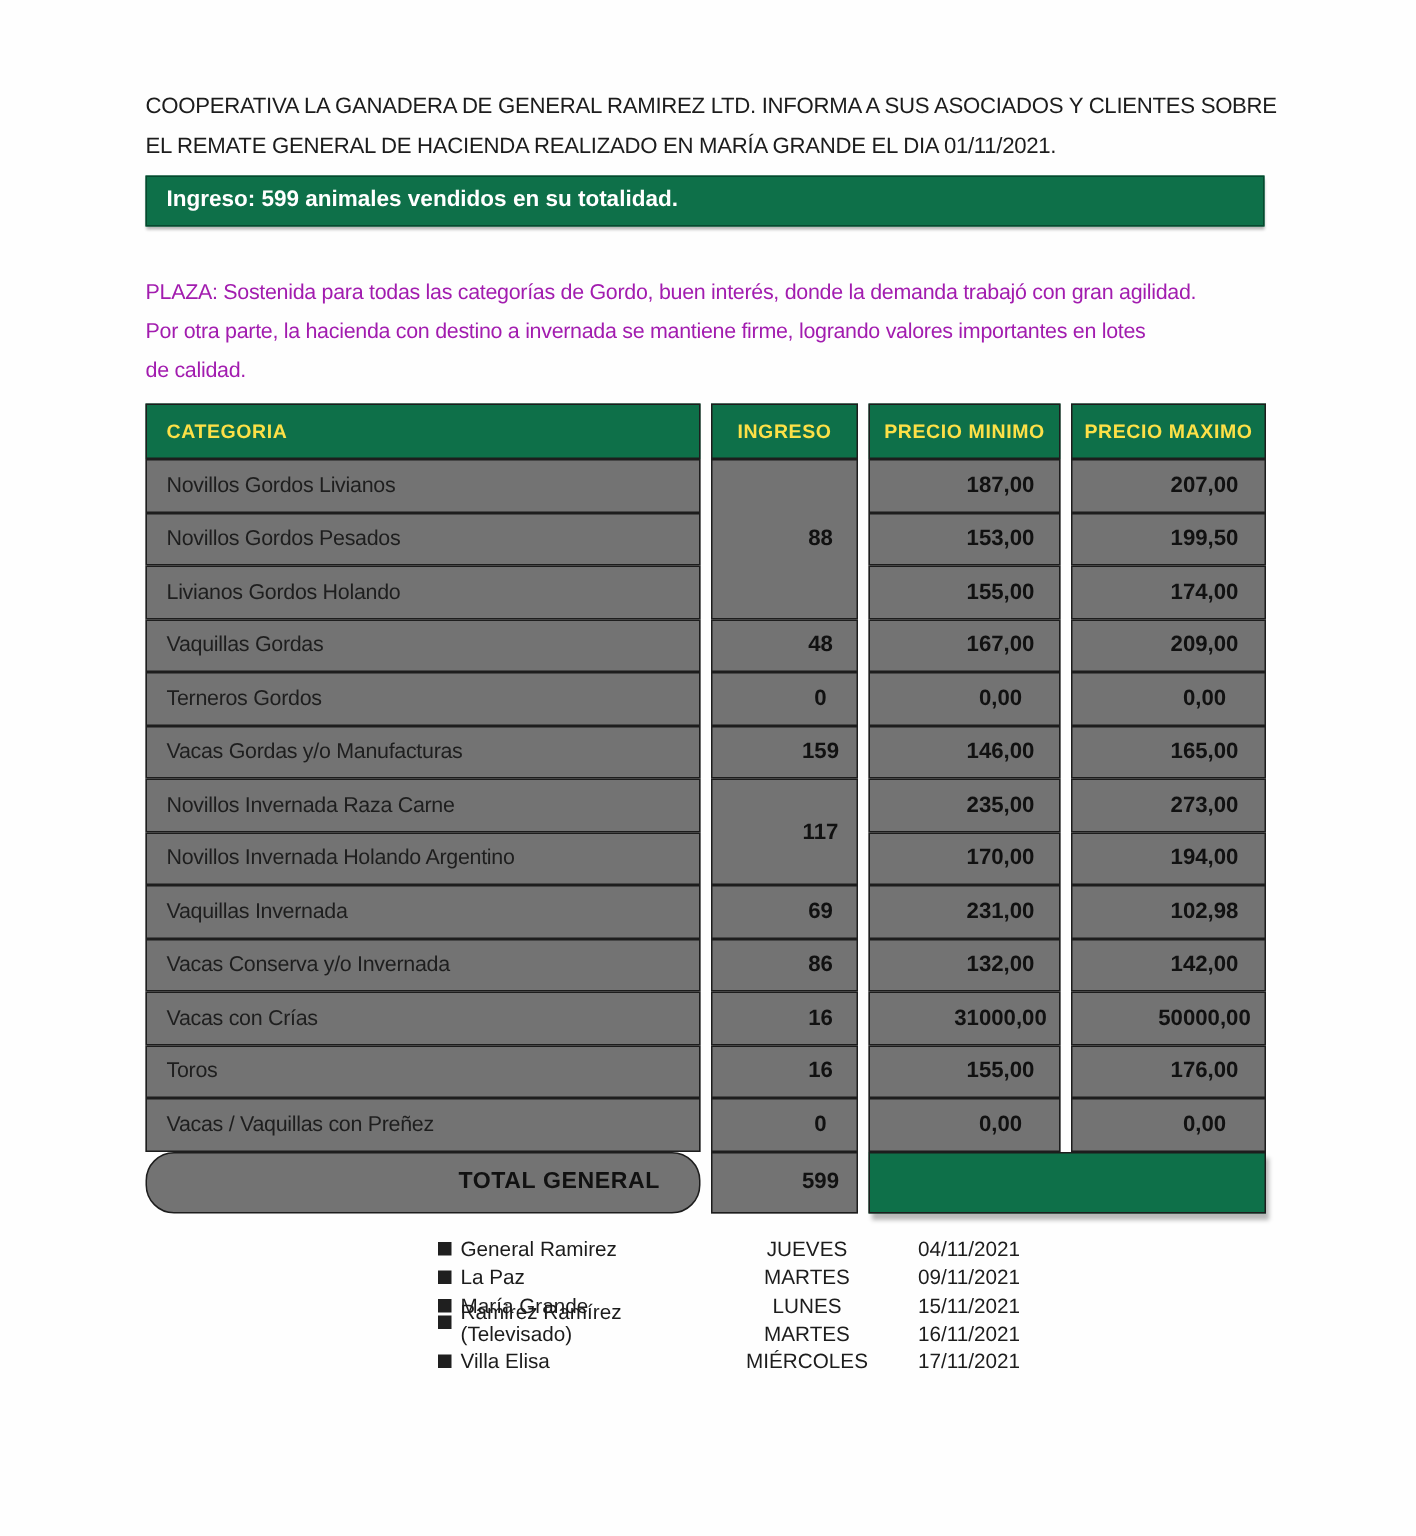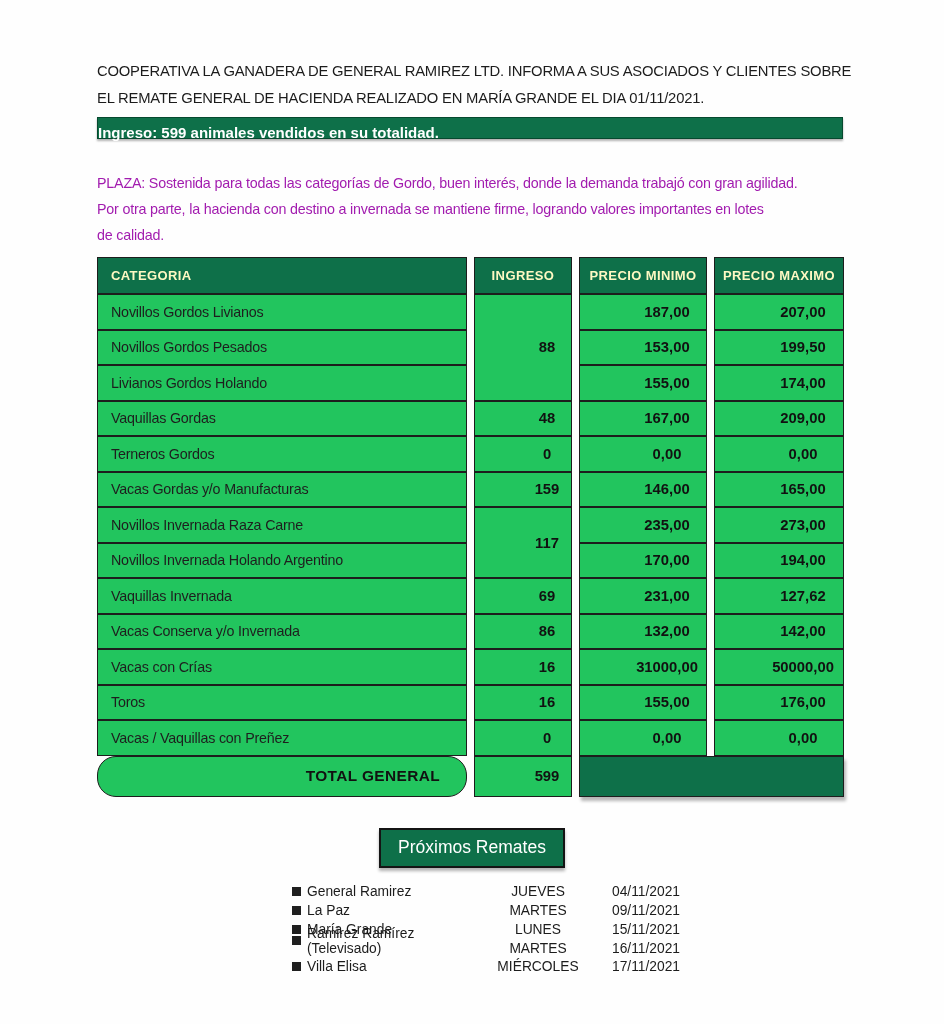"Ingreso: 599 animales vendidos en" .banner { height: 22px -> 34px; padding-left: none -> 13px }
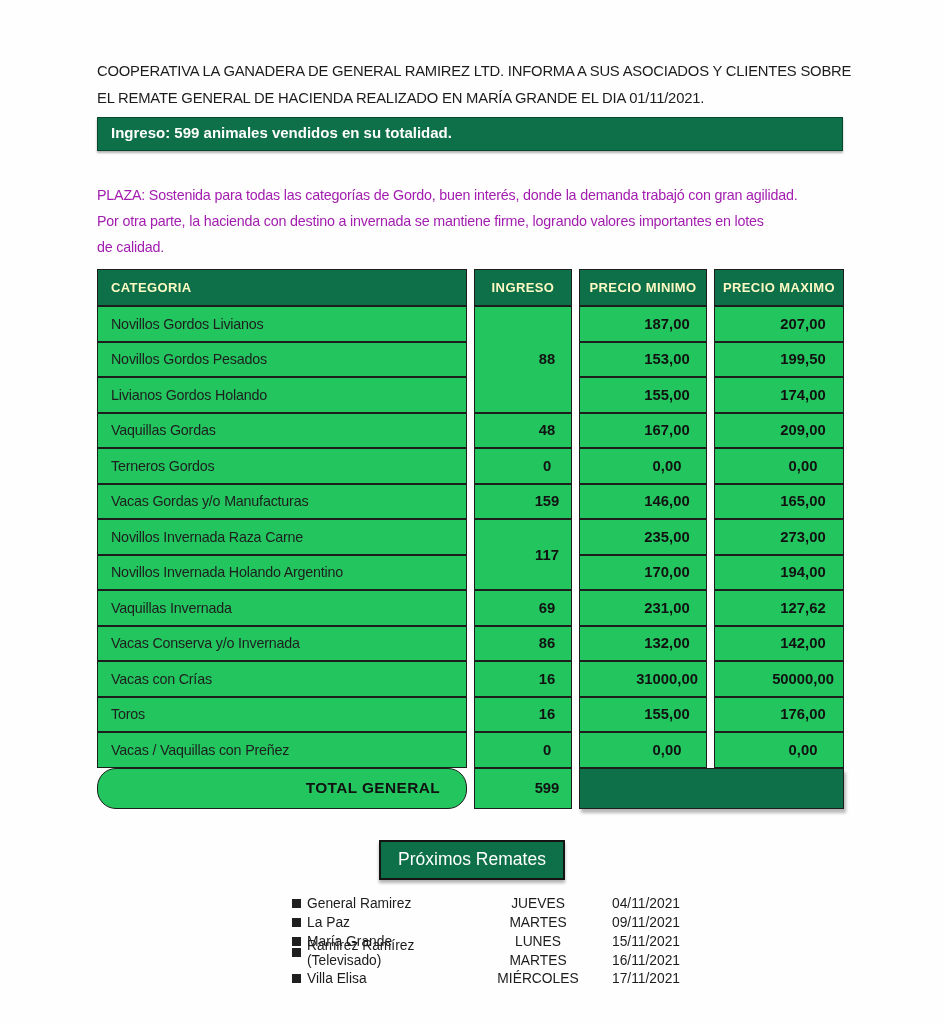"CATEGORIA" th { color: #fef9c3 -> #fde047 }
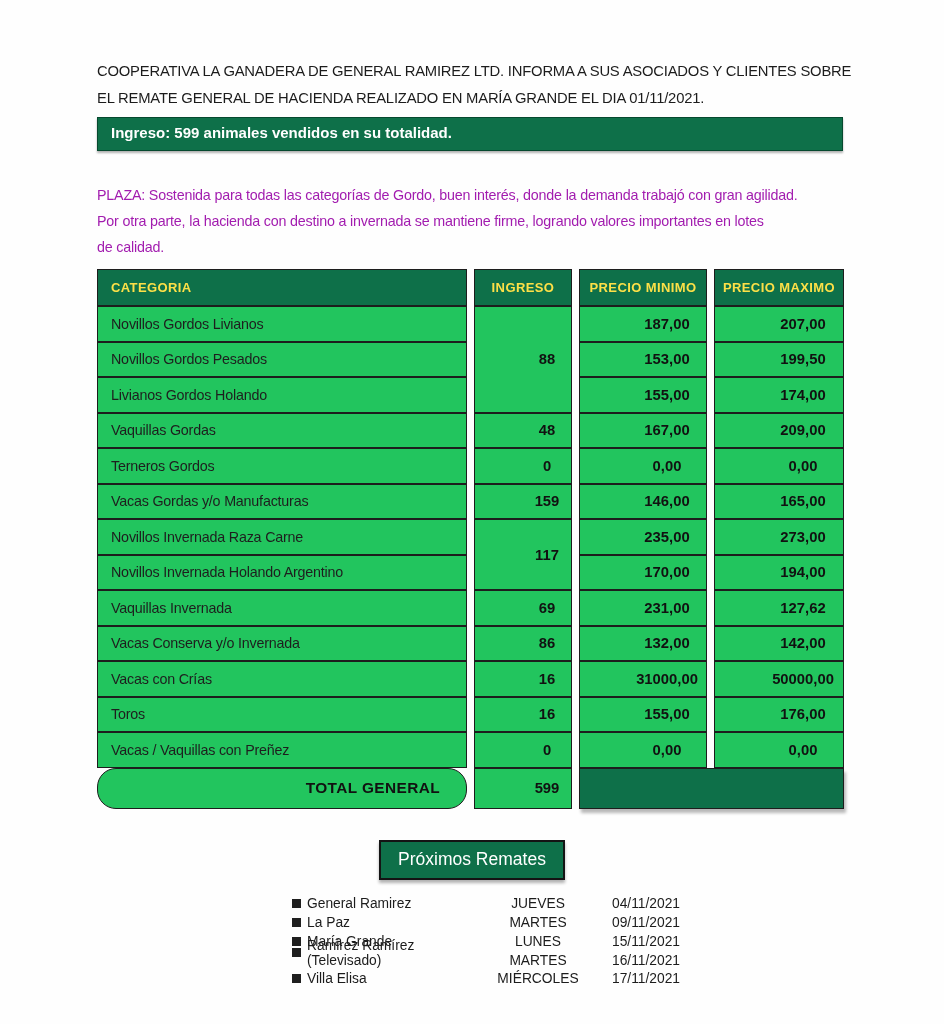"Novillos Gordos Livianos" th, td { background: #22c55e -> #737373 }
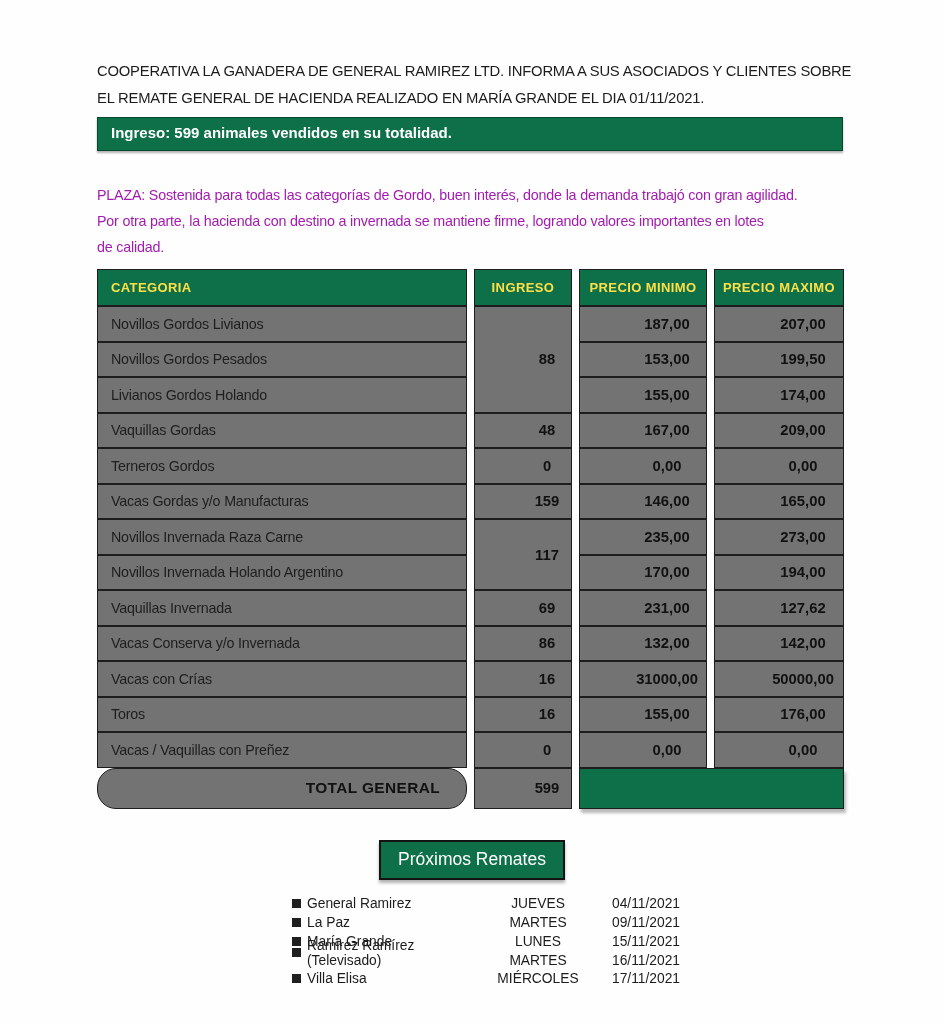"127,62" td.num-cell { text: 127,62 -> 102,98 }
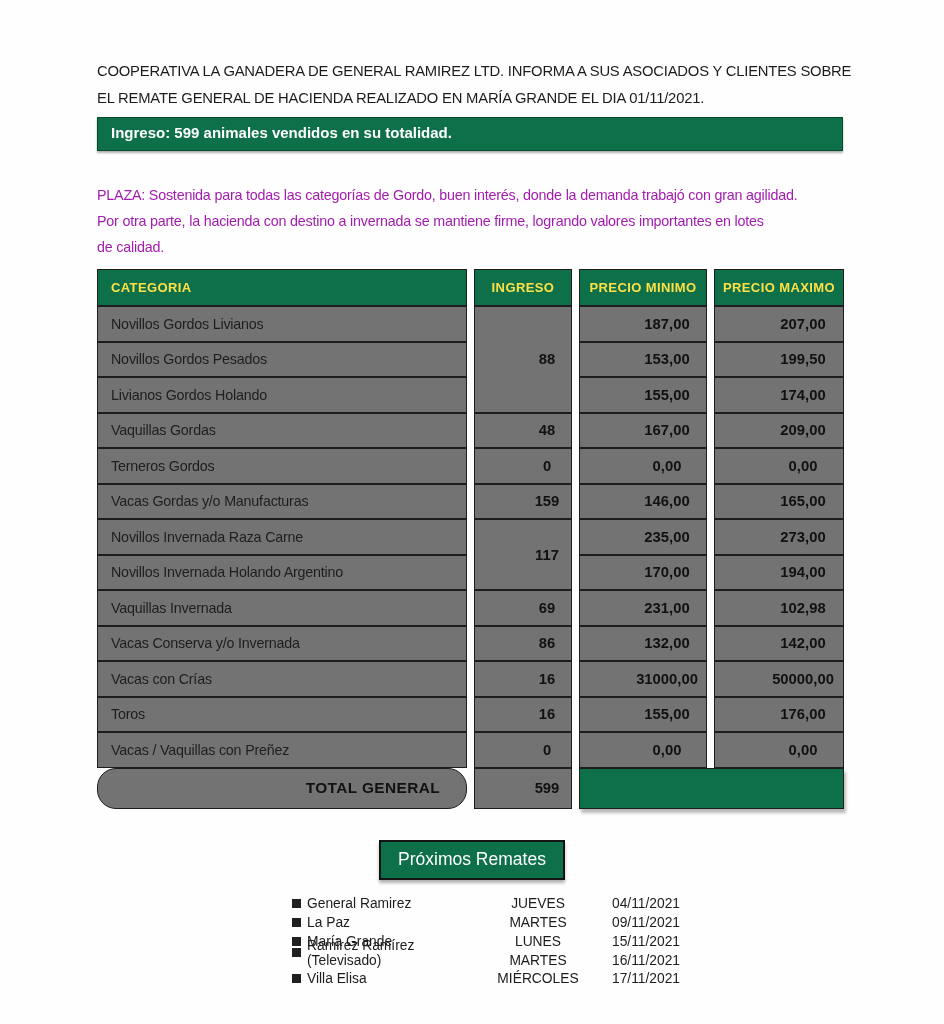"Próximos Remates" div.remates-btn { html: <div> <span>Próximos Remates</span> </div> -> none }
